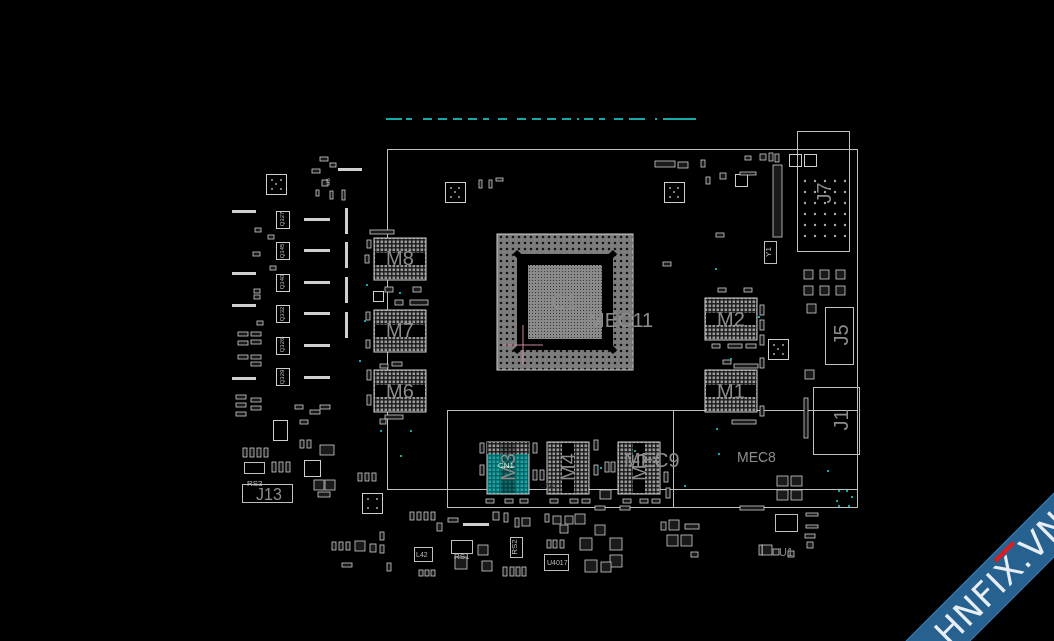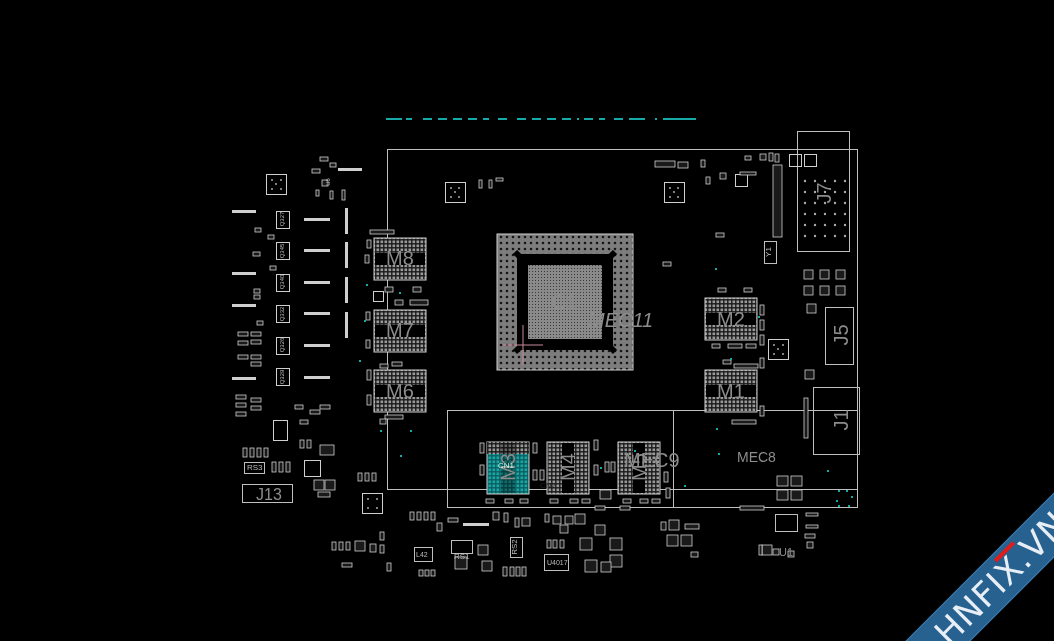"MEC11" div.lbl { font-style: italic -> none }
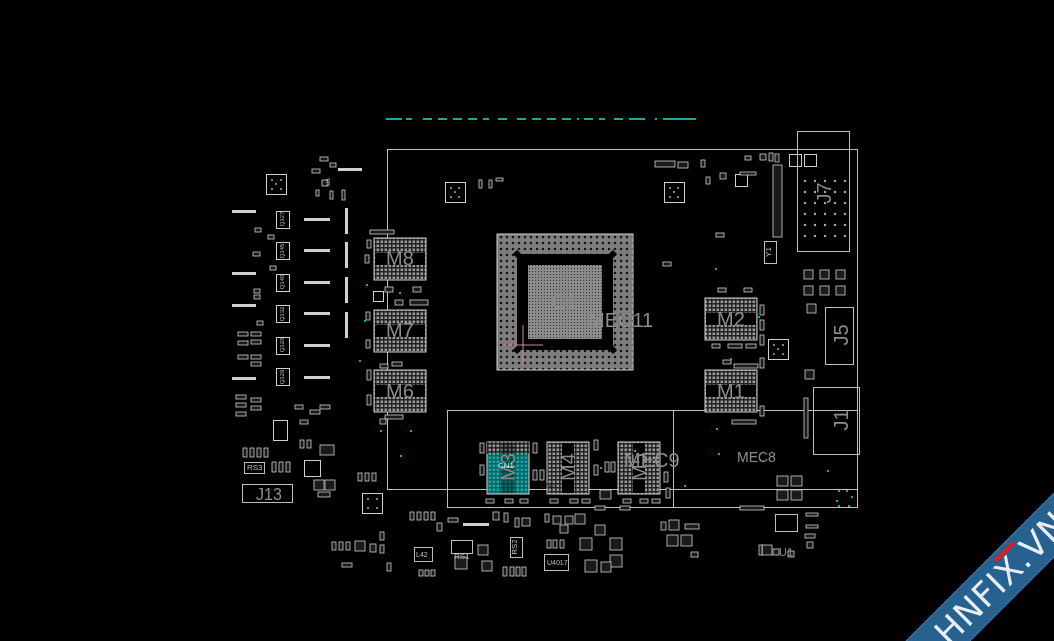"RS3" div.small { top: 464px -> 480px }
